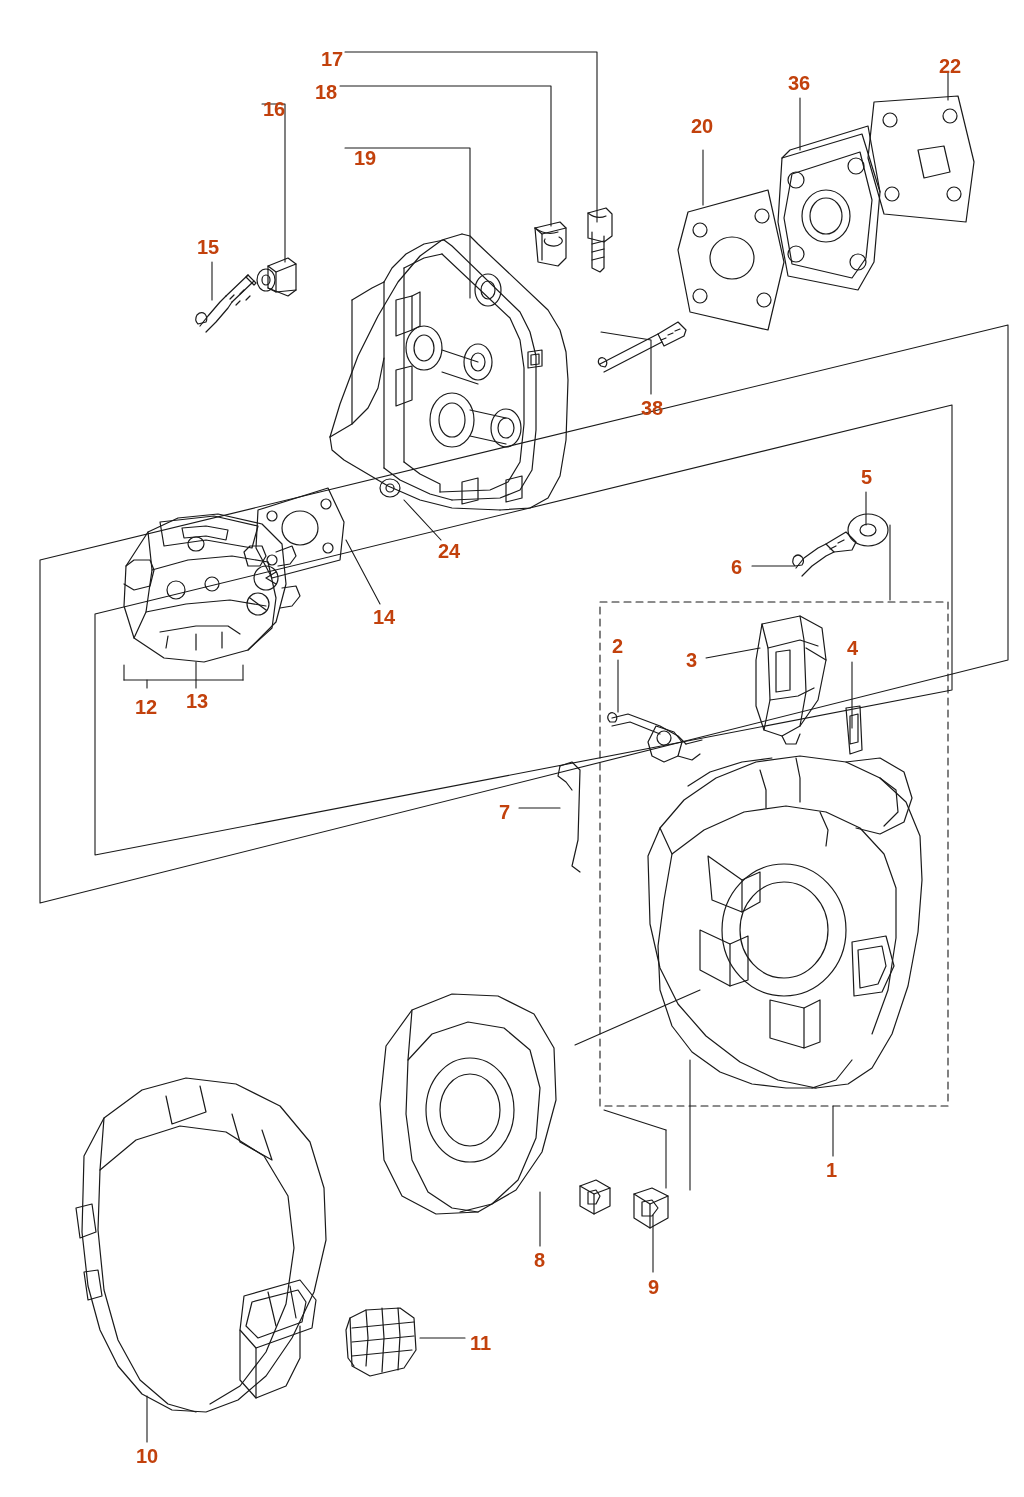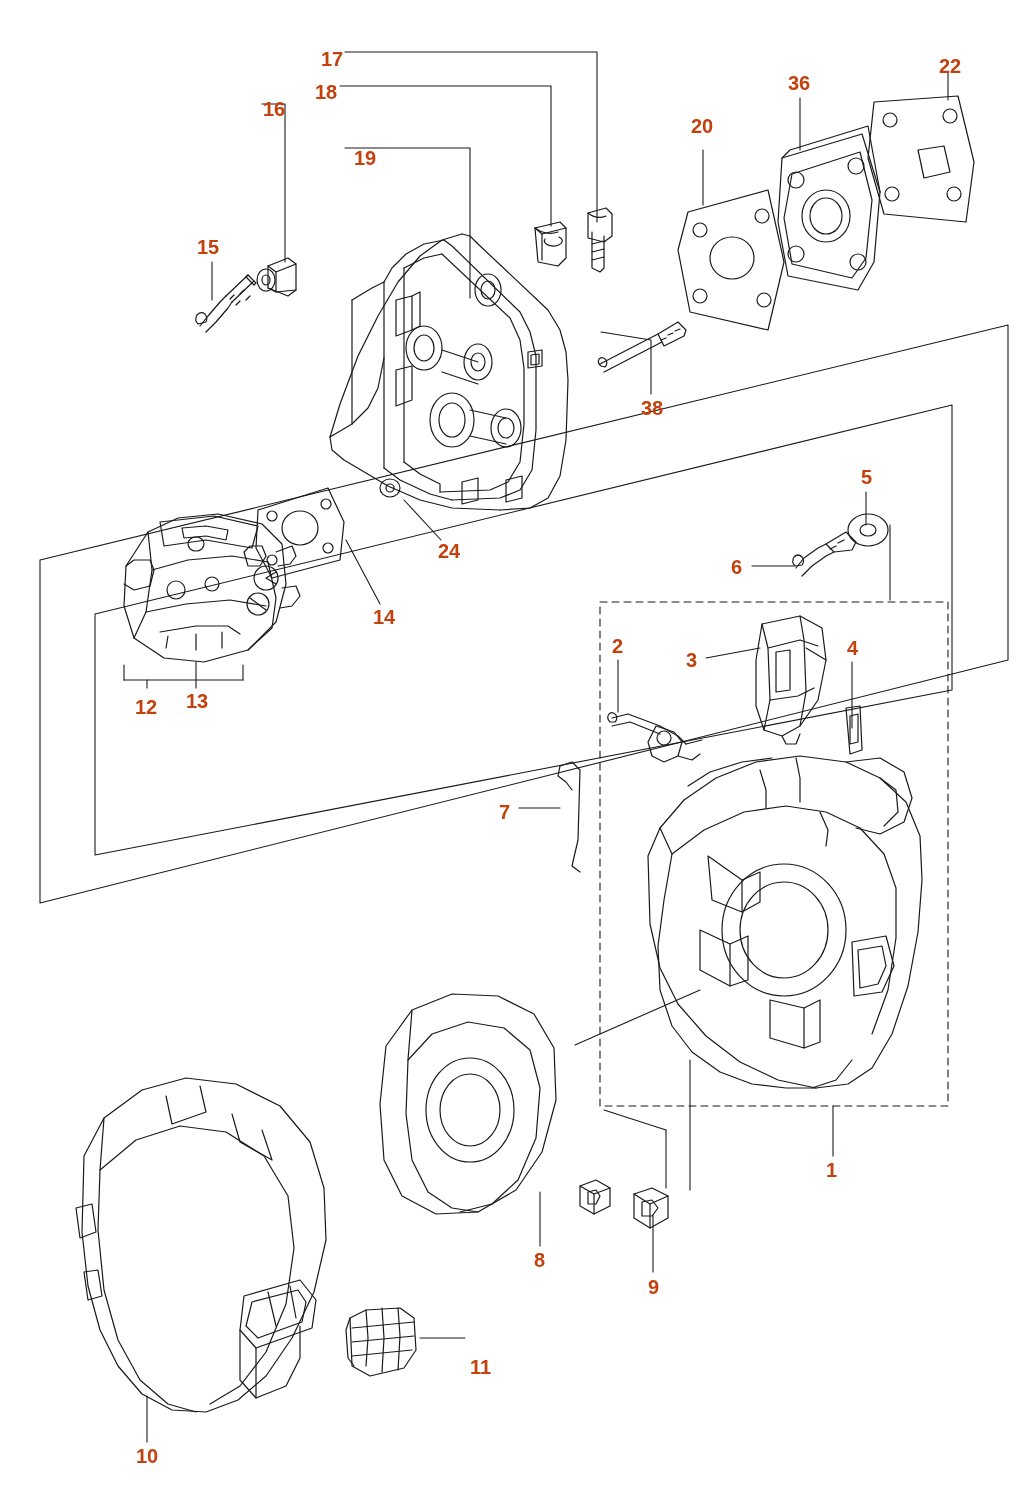"11" div.callout { margin-top: 24px -> none }
